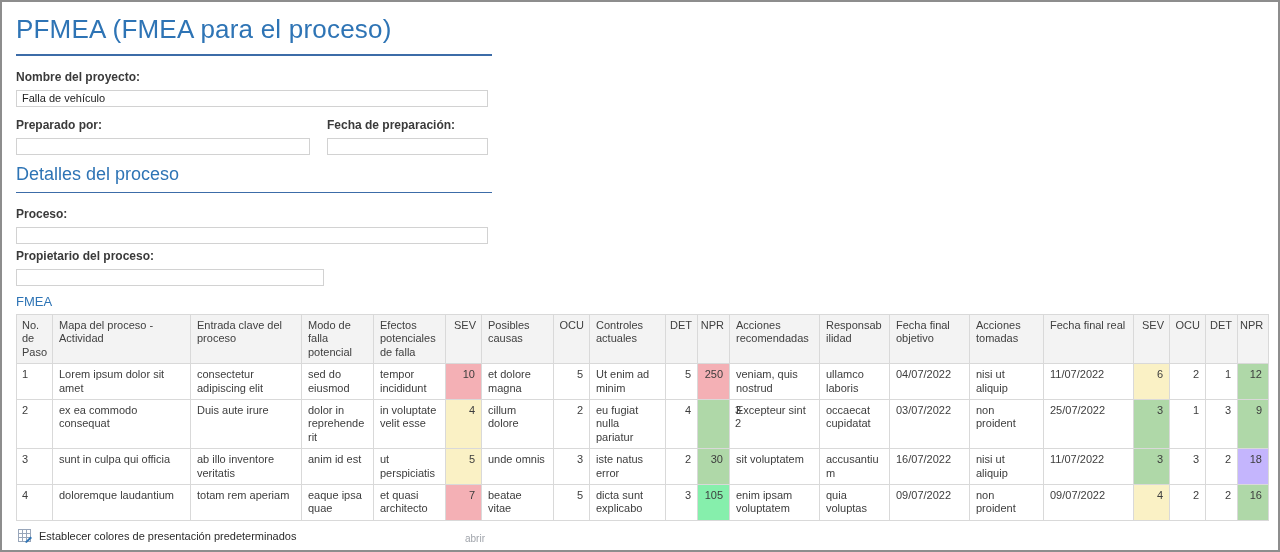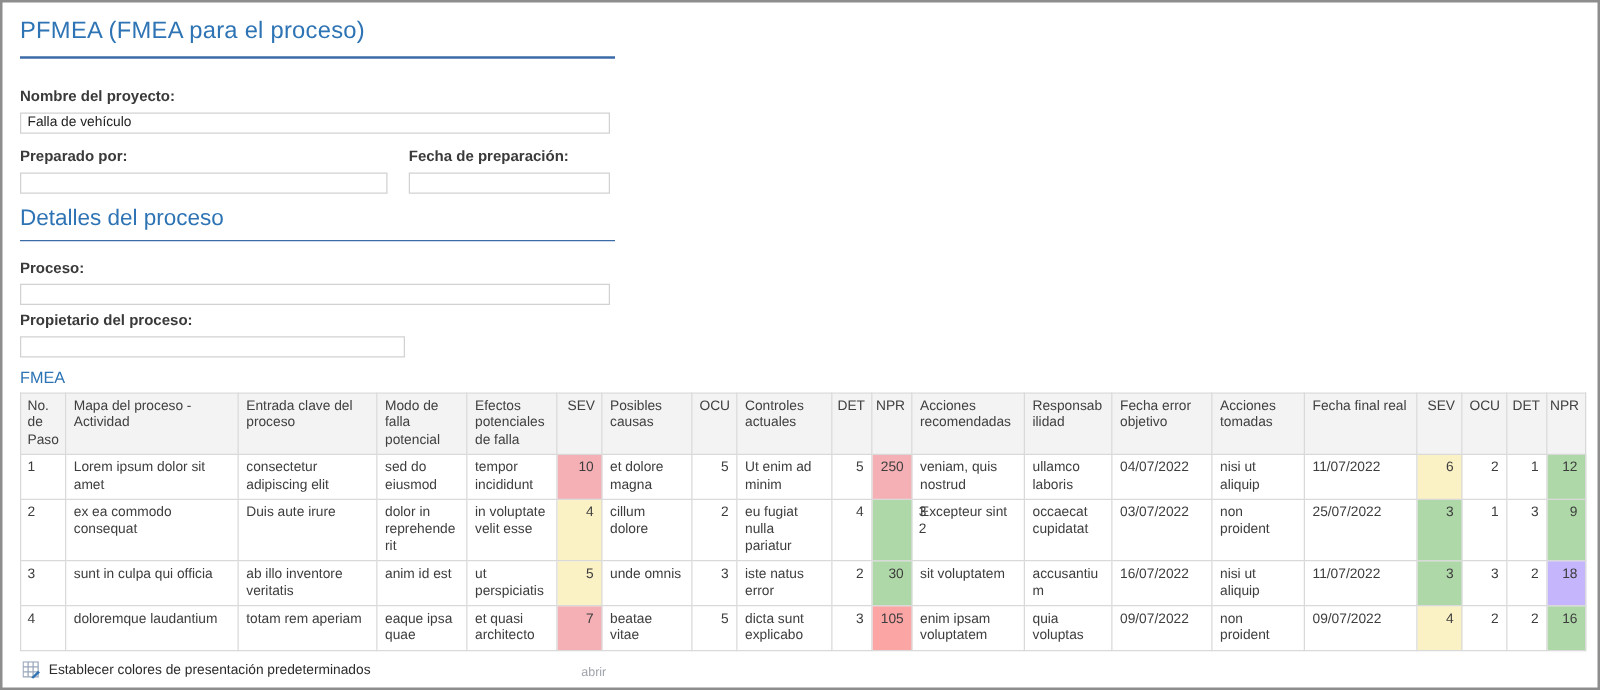"PFMEA (FMEA para el proceso)" h1.page-title { font-size: 19px -> 26px }
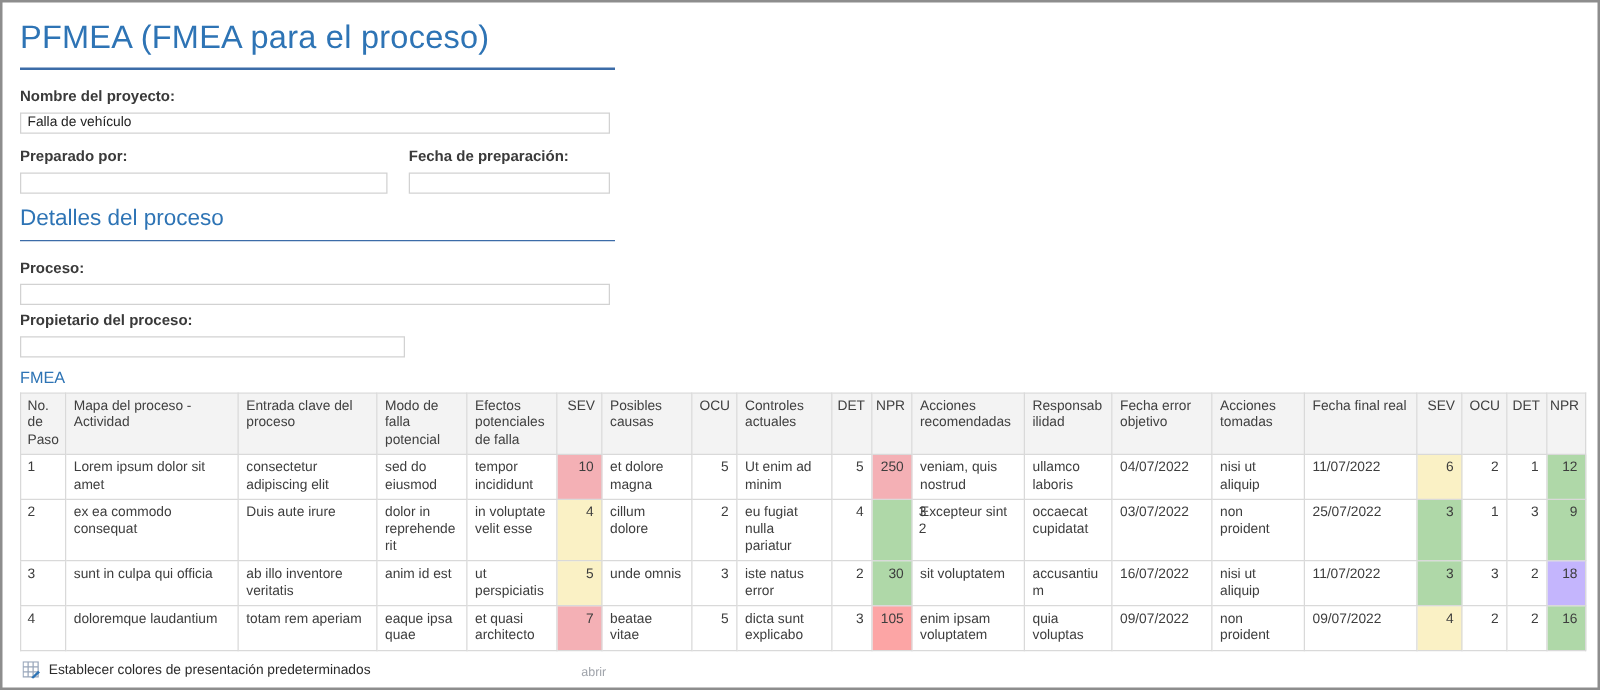"Fecha error objetivo" th { text: error -> final }
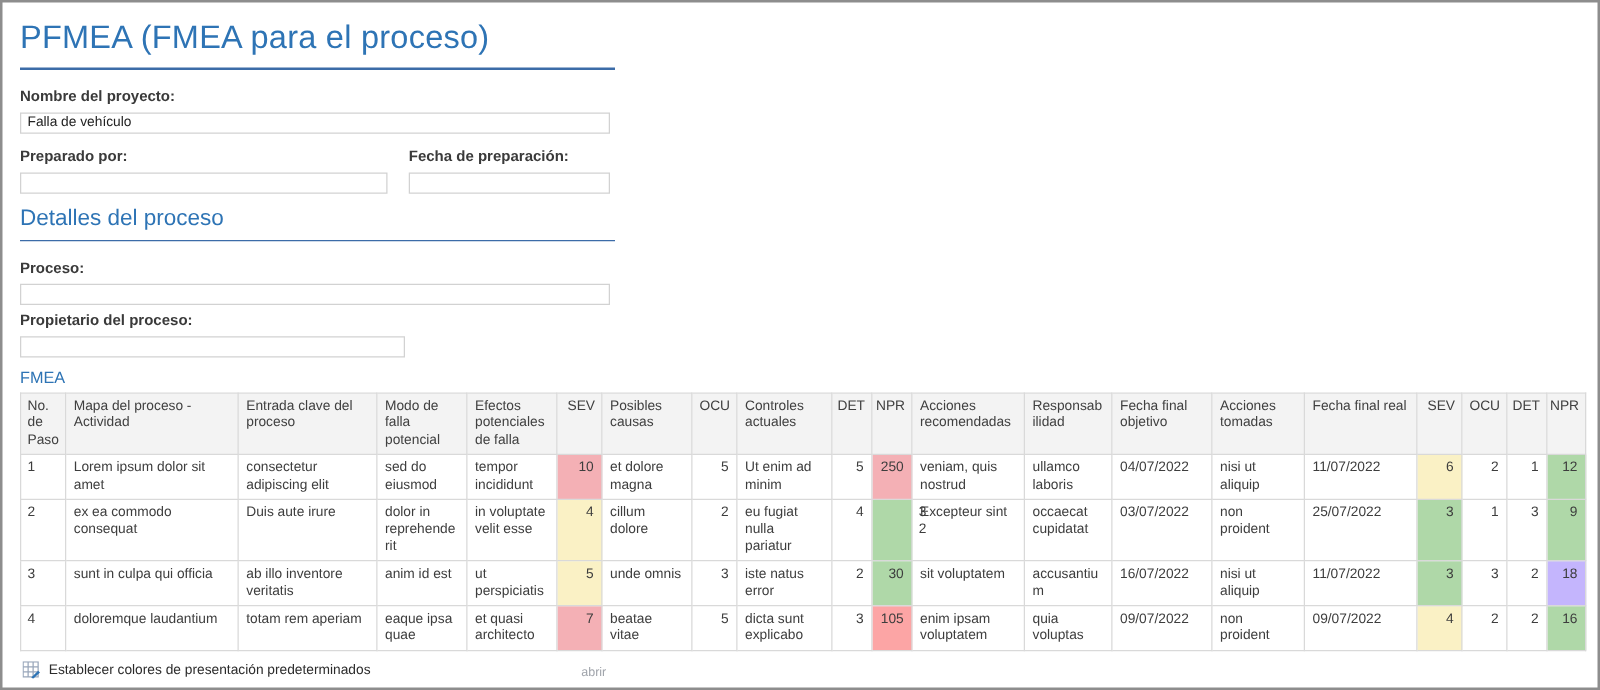"105" td.num { background: #fca5a5 -> #86efac }
